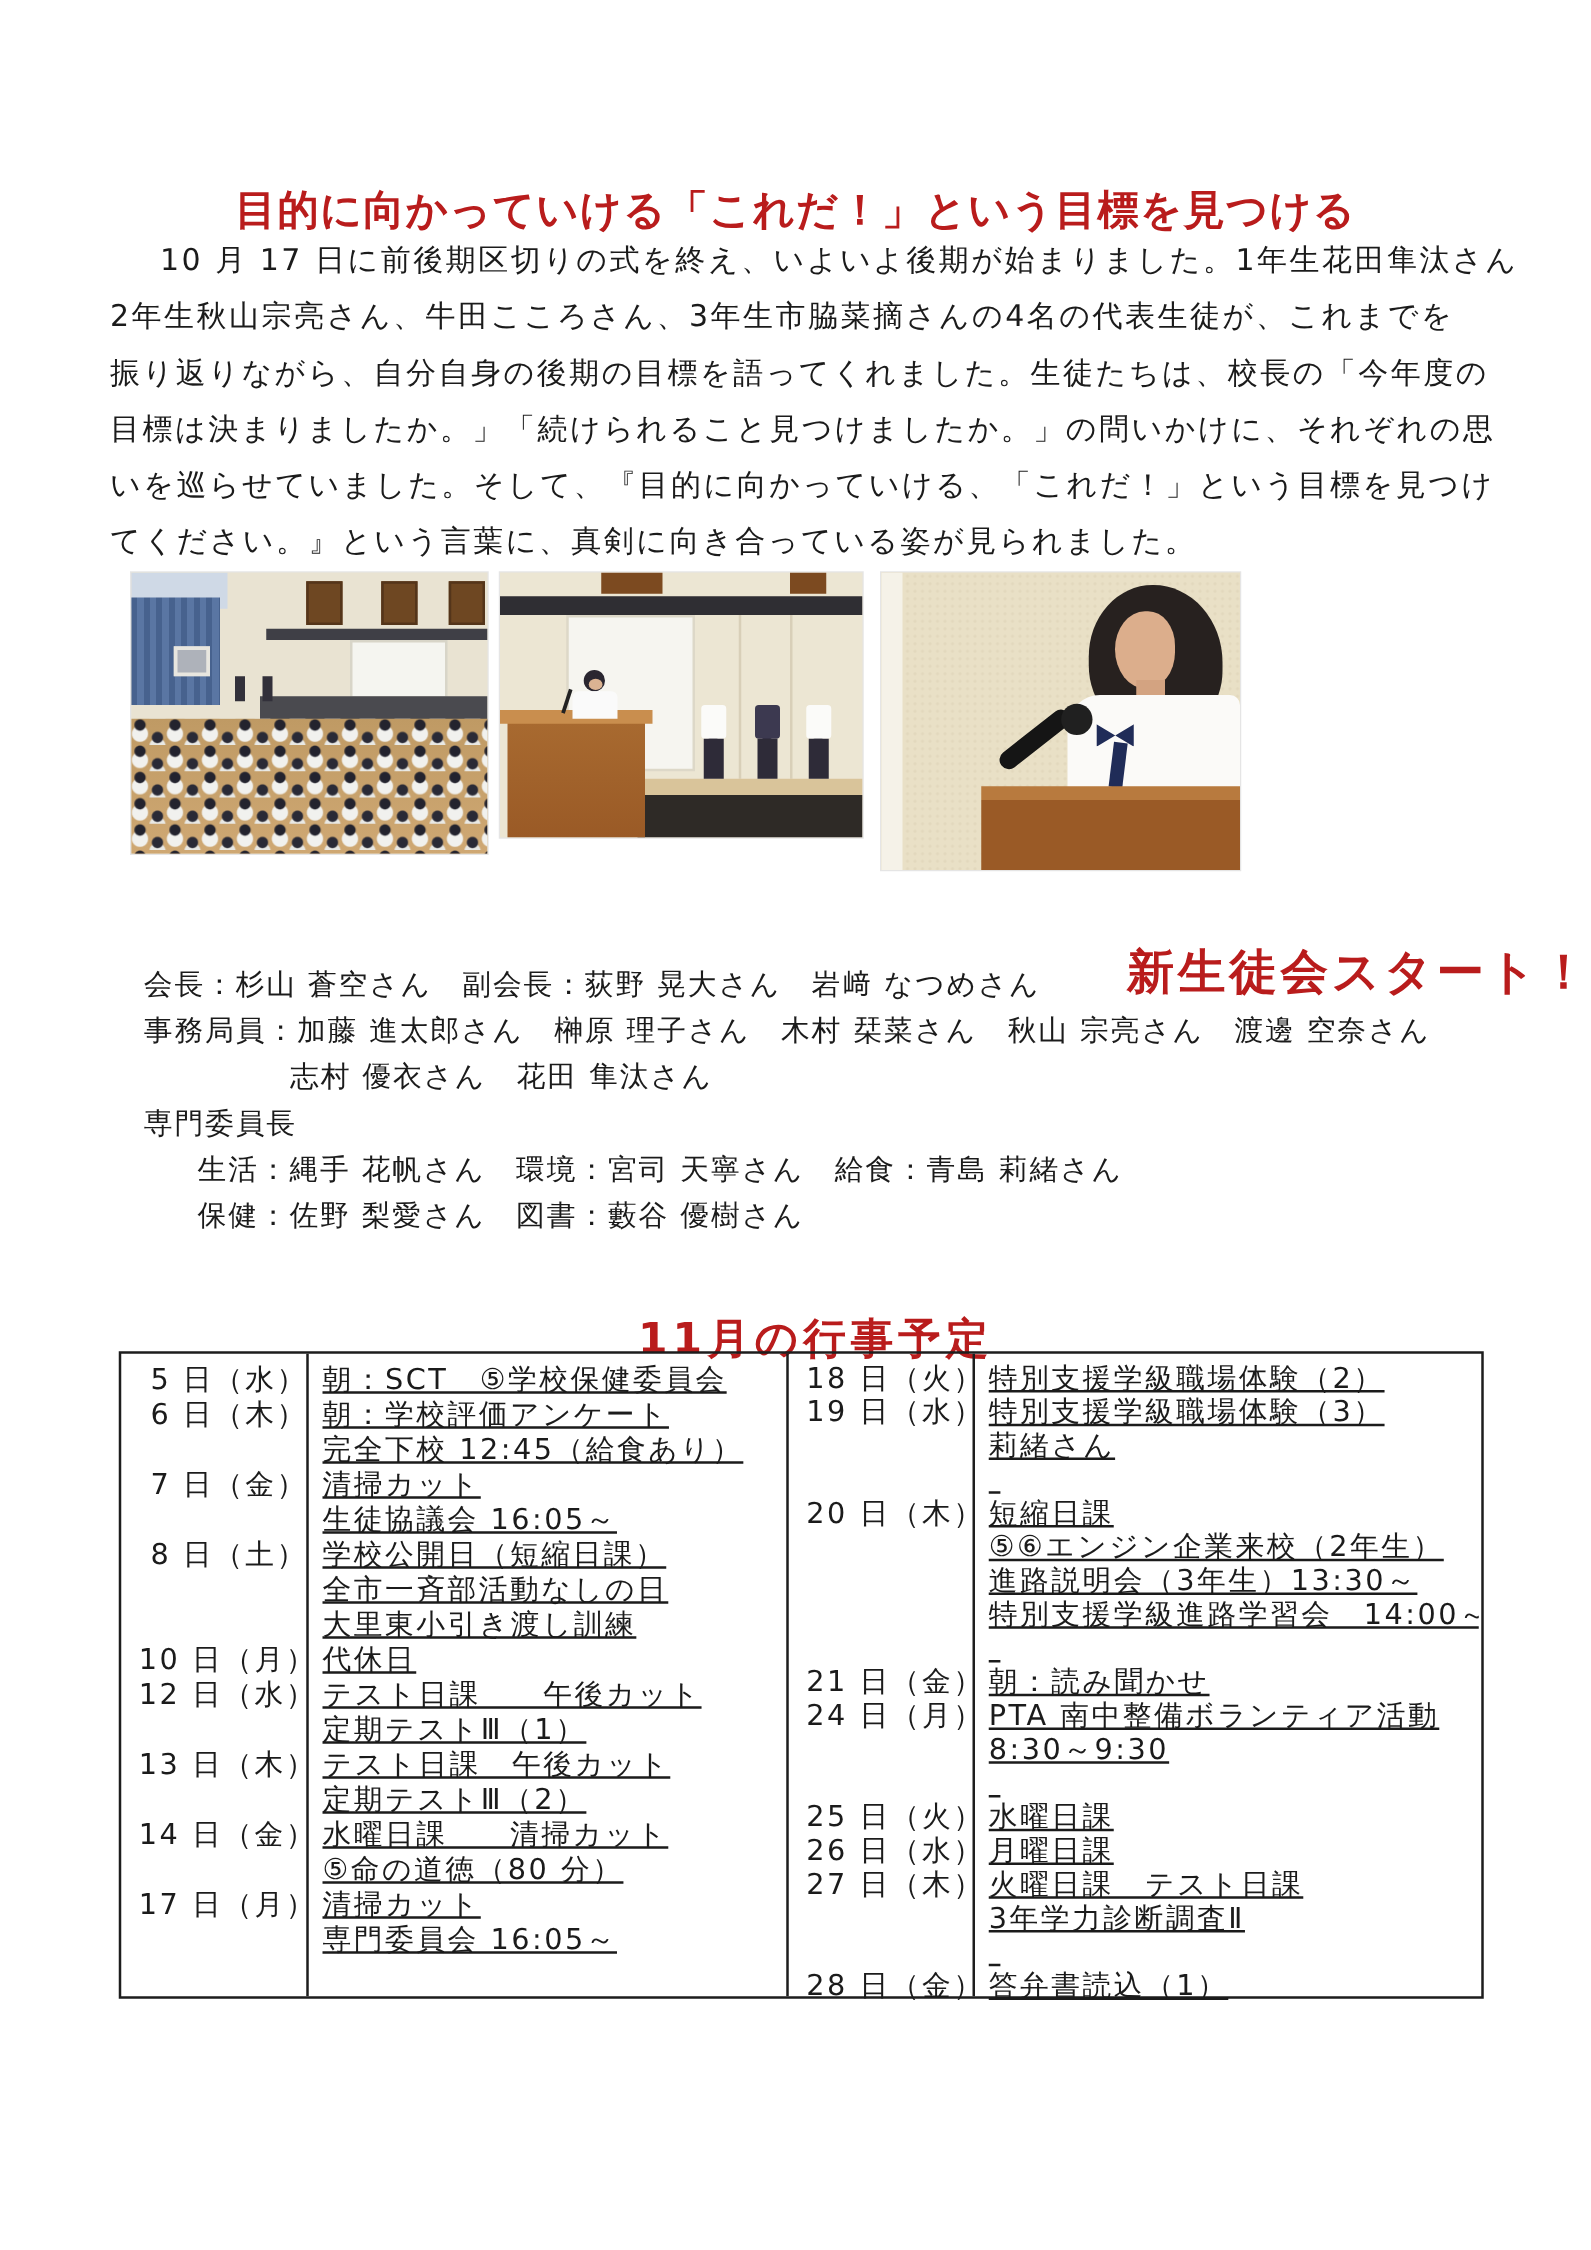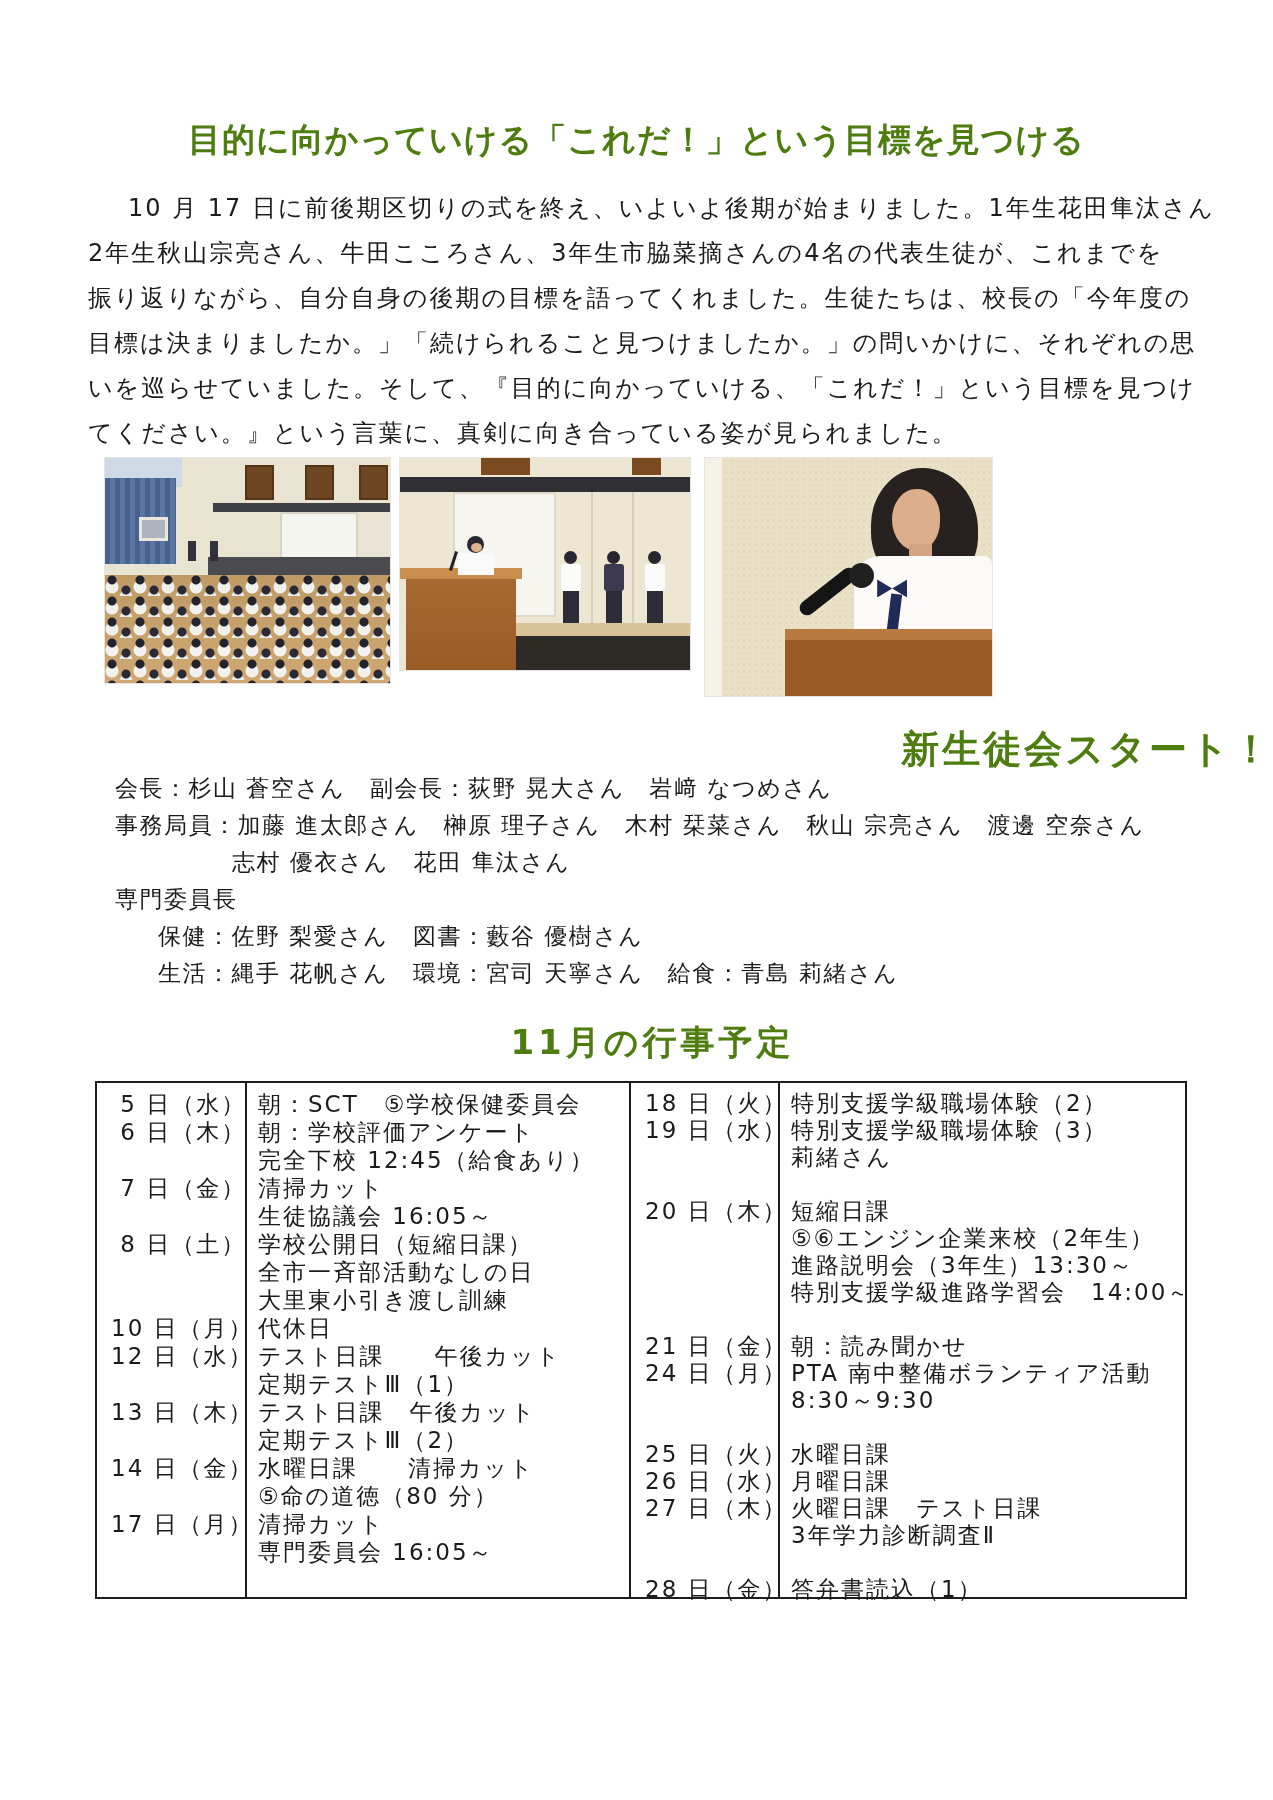"目的に向かっていける「これだ！」という目標を見つける" .head { color: #4d7c0f -> #b91c1c; margin-top: none -> 28px }
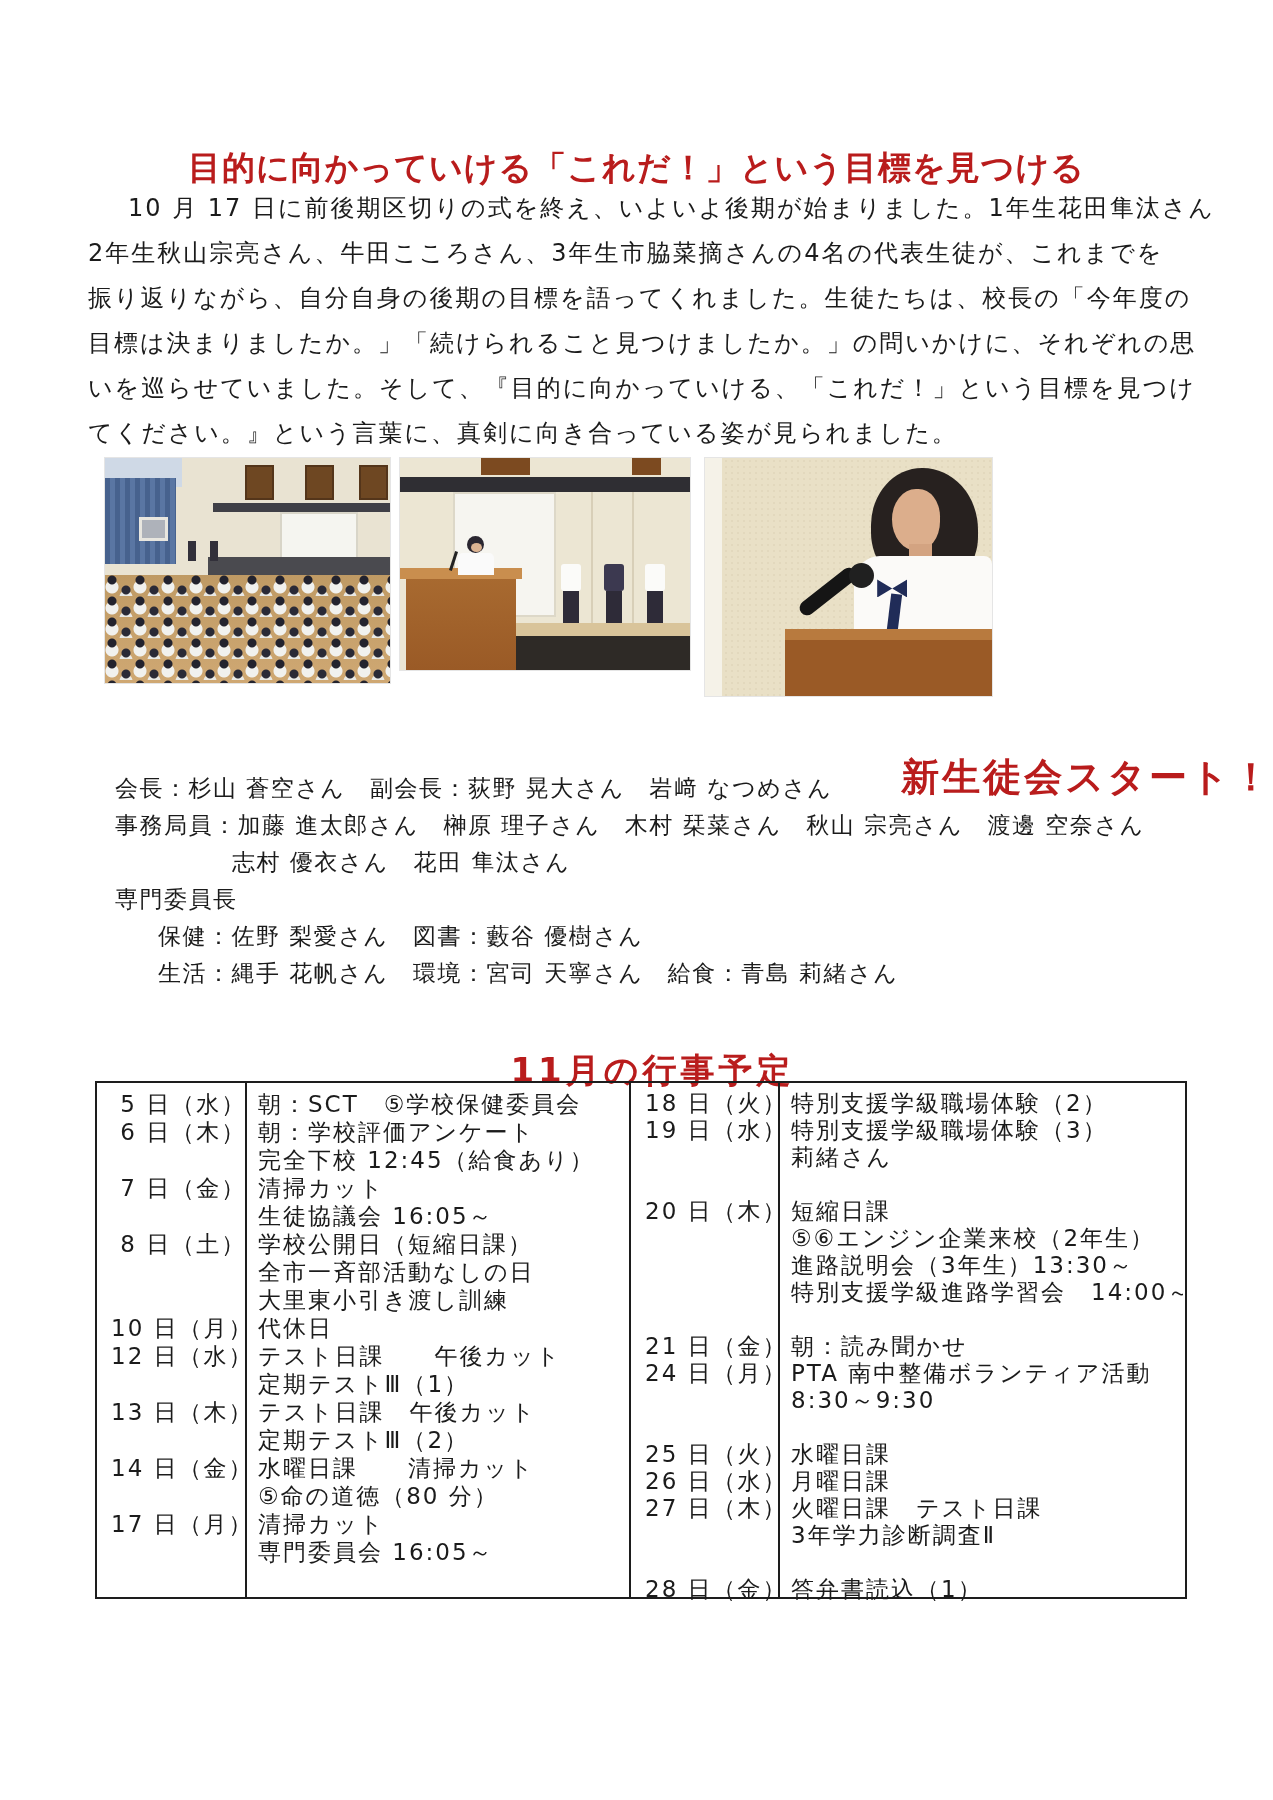"保健：佐野 梨愛さん 図書：藪谷 優樹さん" div.ln { order: before "生活：縄手 花帆さん 環境：宮司 天寧さん 給食：青島" -> after "生活：縄手 花帆さん 環境：宮司 天寧さん 給食：青島" }
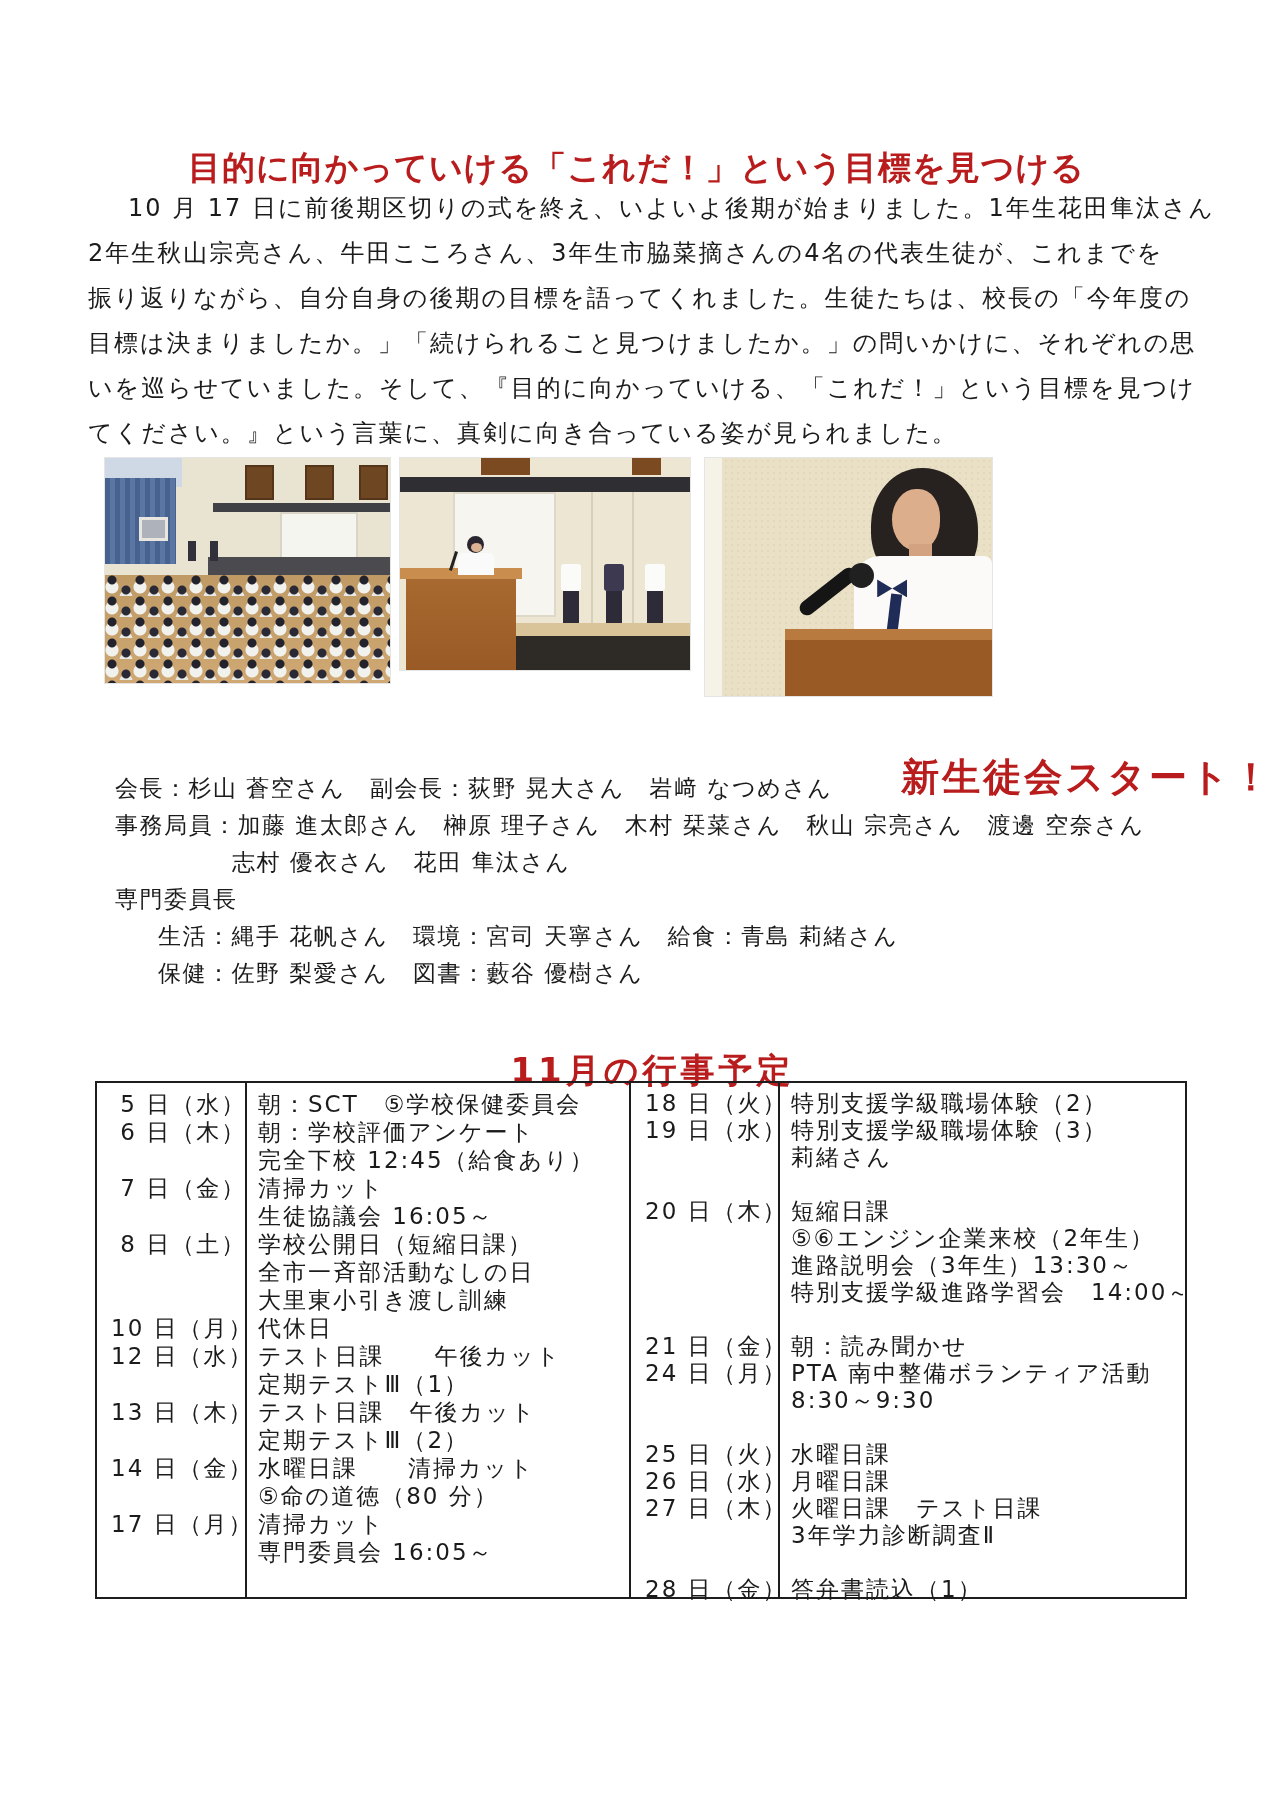"朝：SCT ⑤学校保健委員会" .event { text-decoration: none -> underline }
